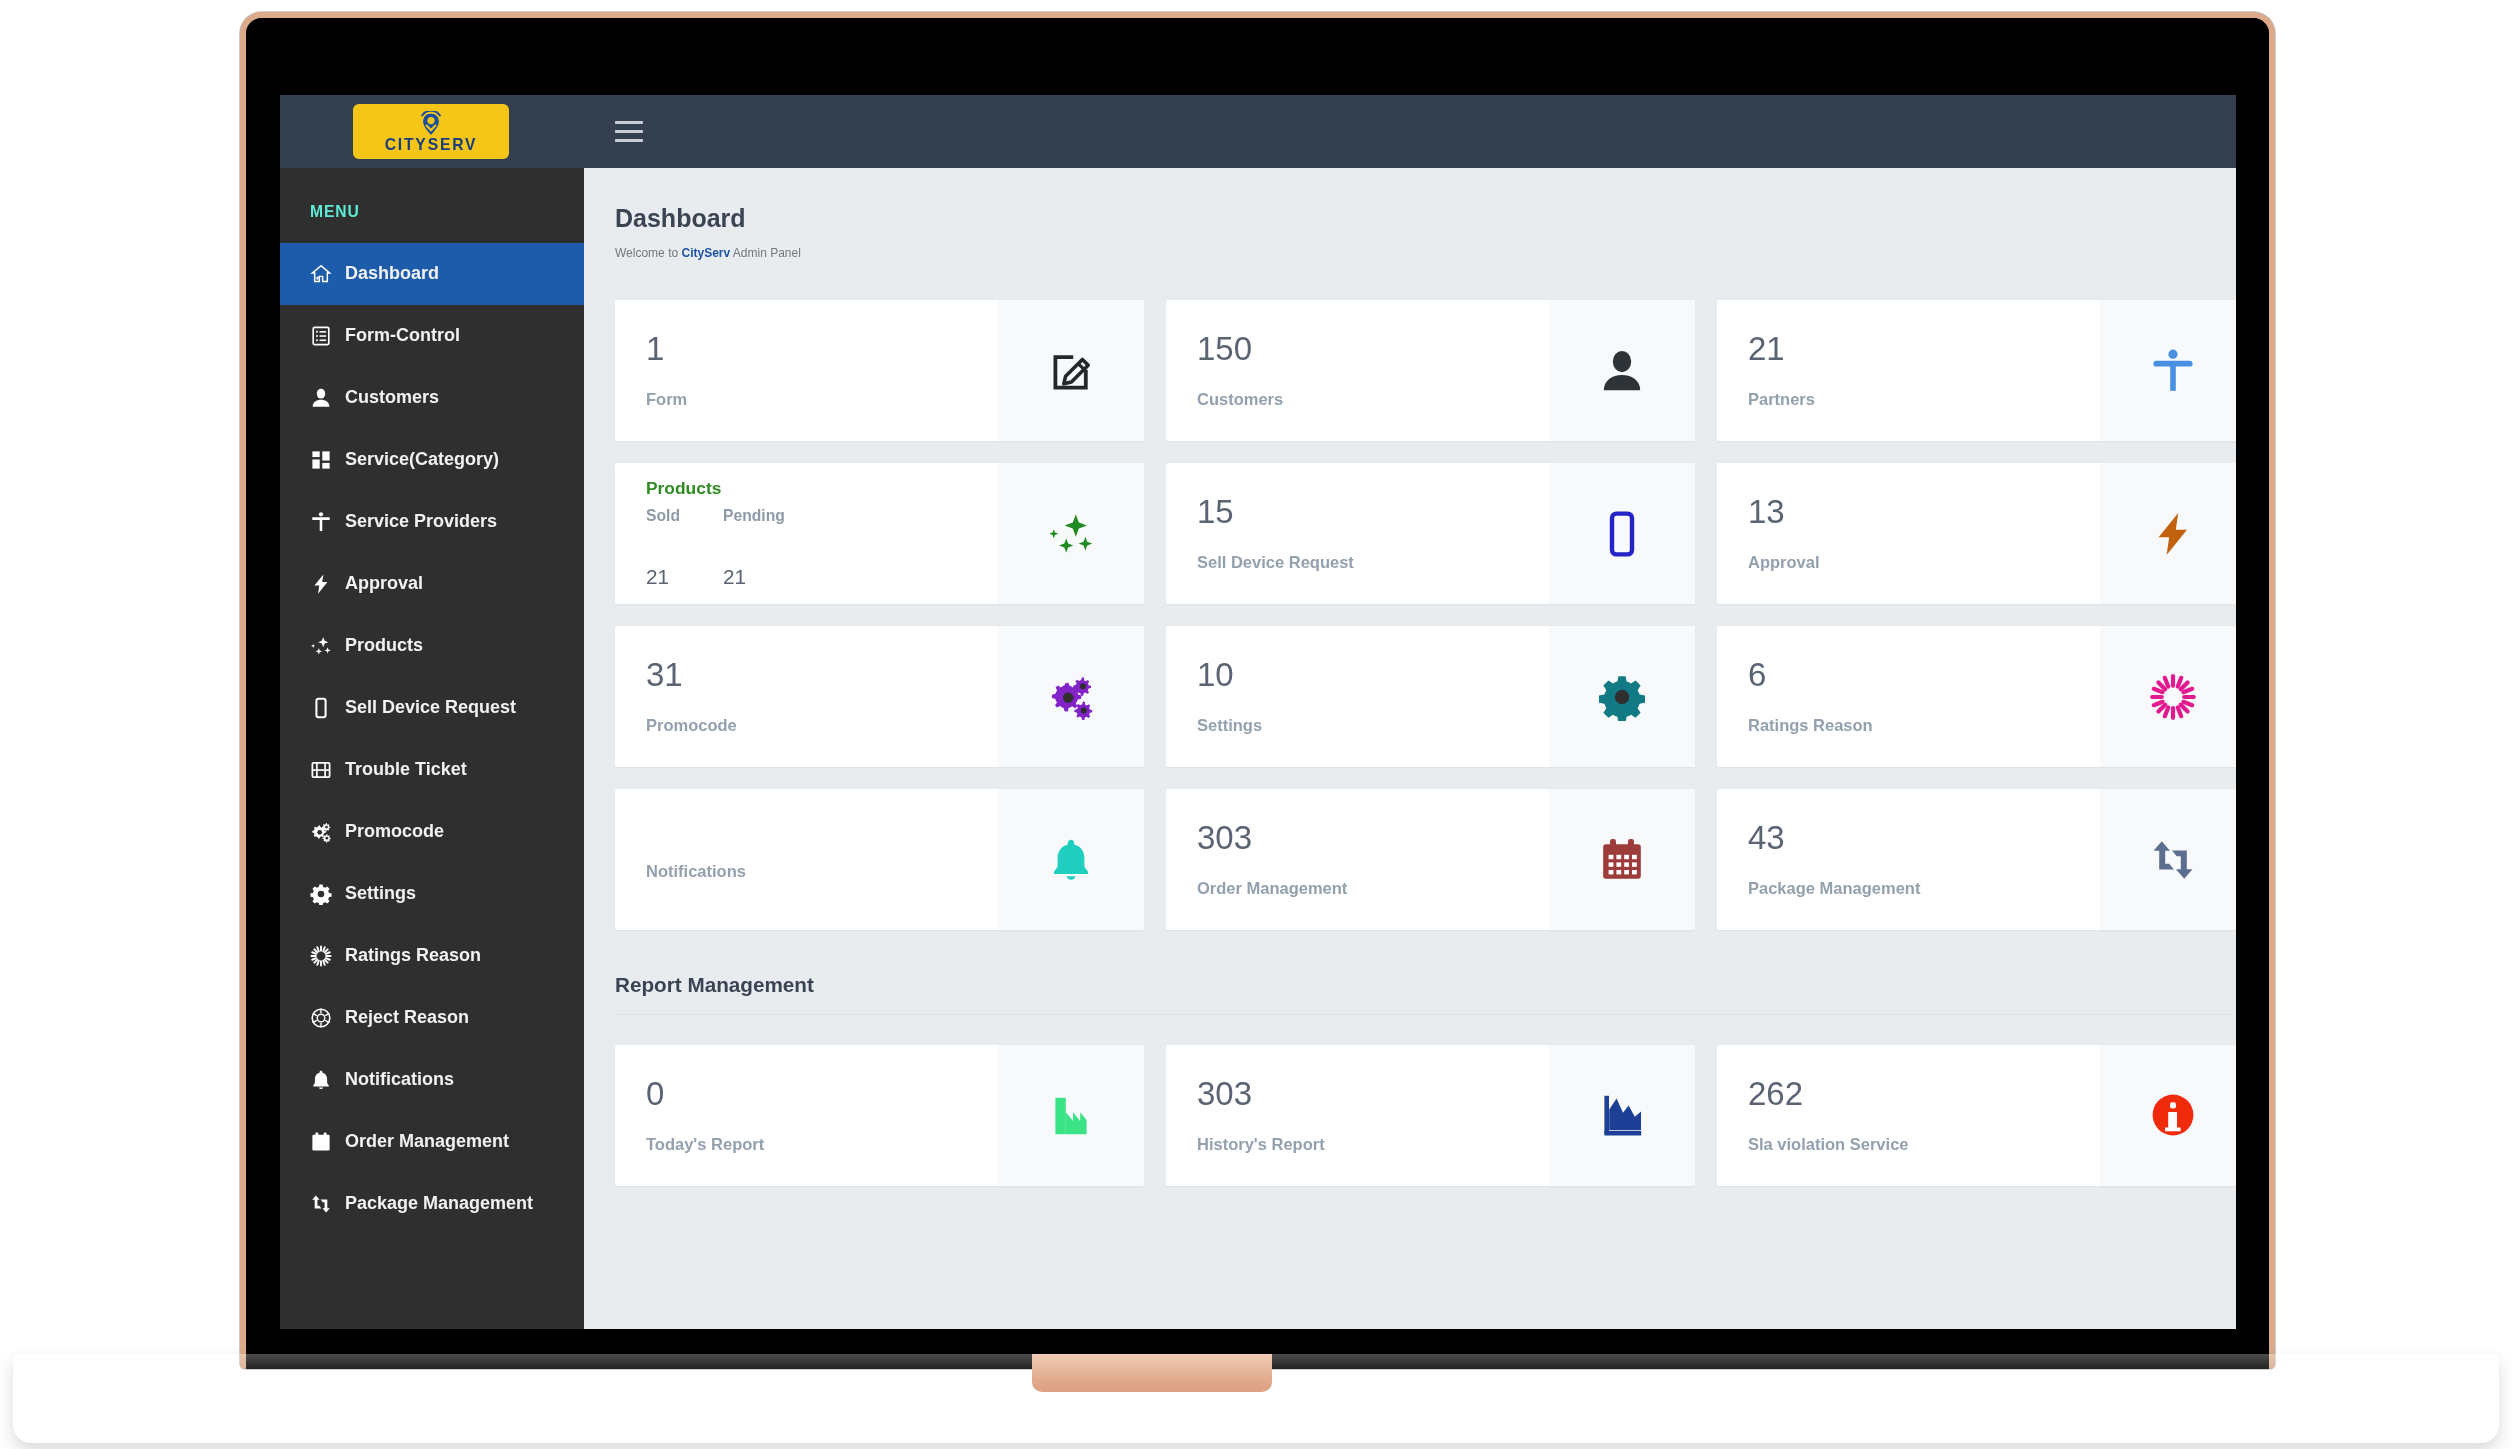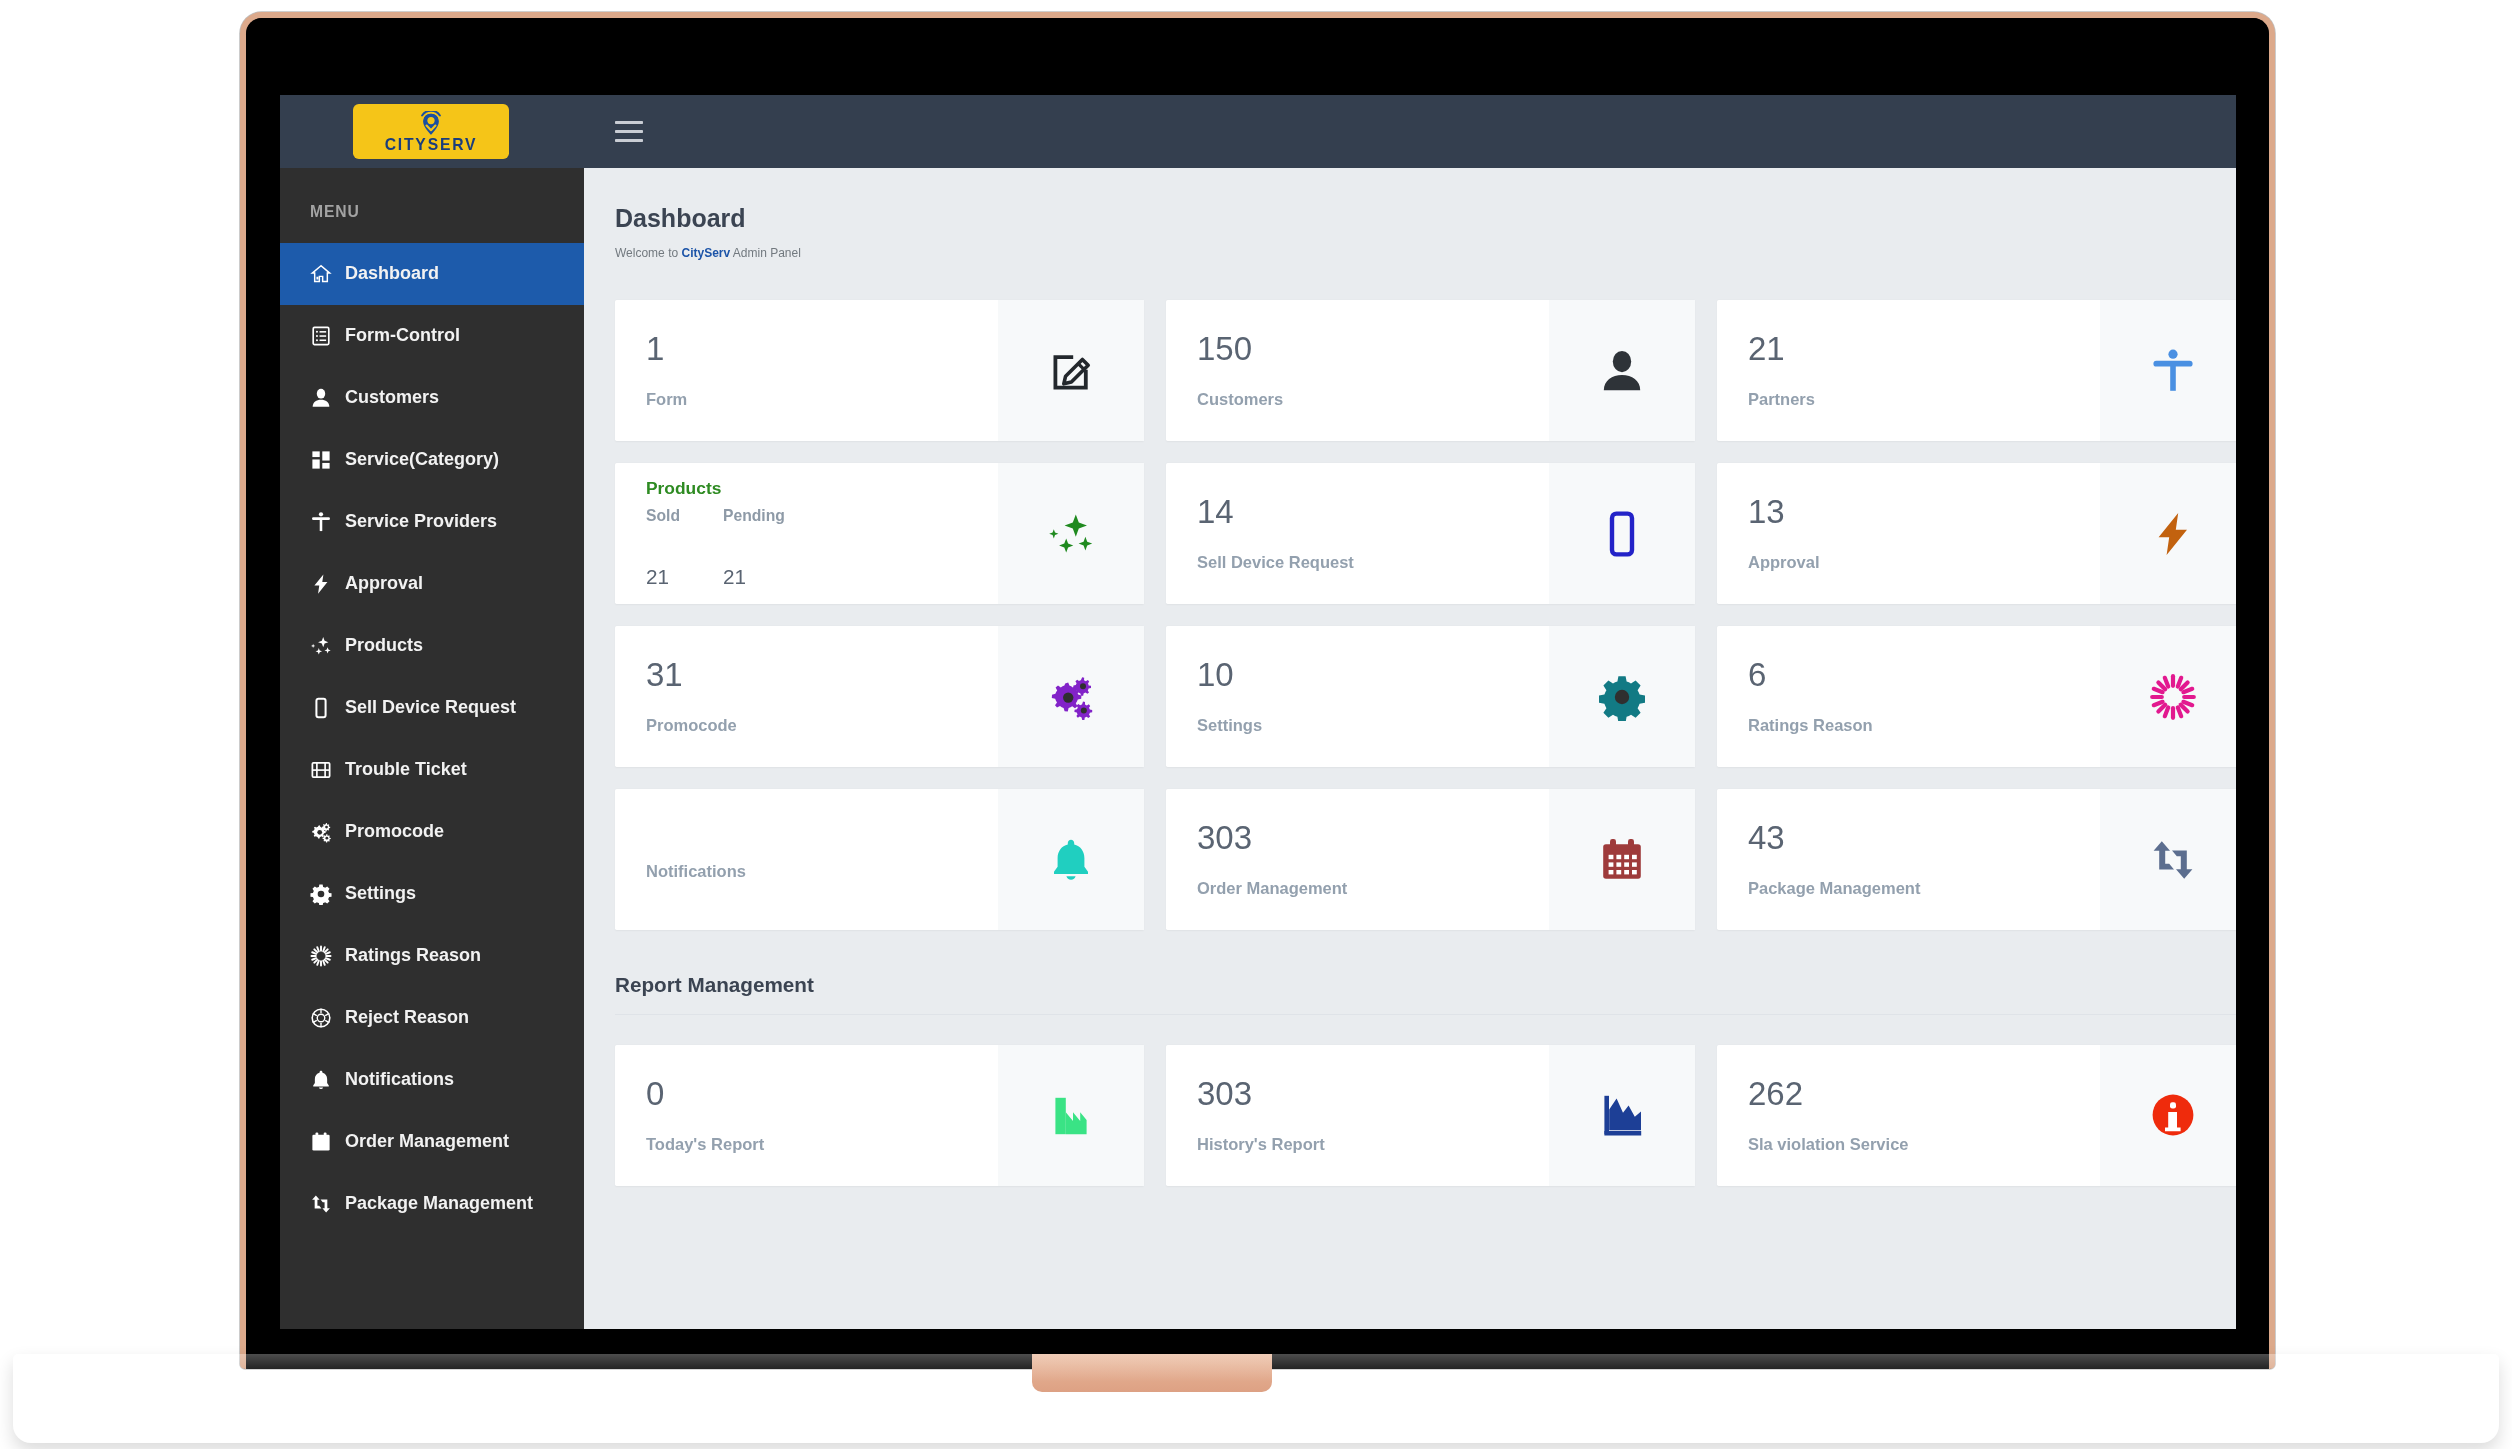"MENU" #menu-heading { color: #a3a3a3 -> #5eead4 }
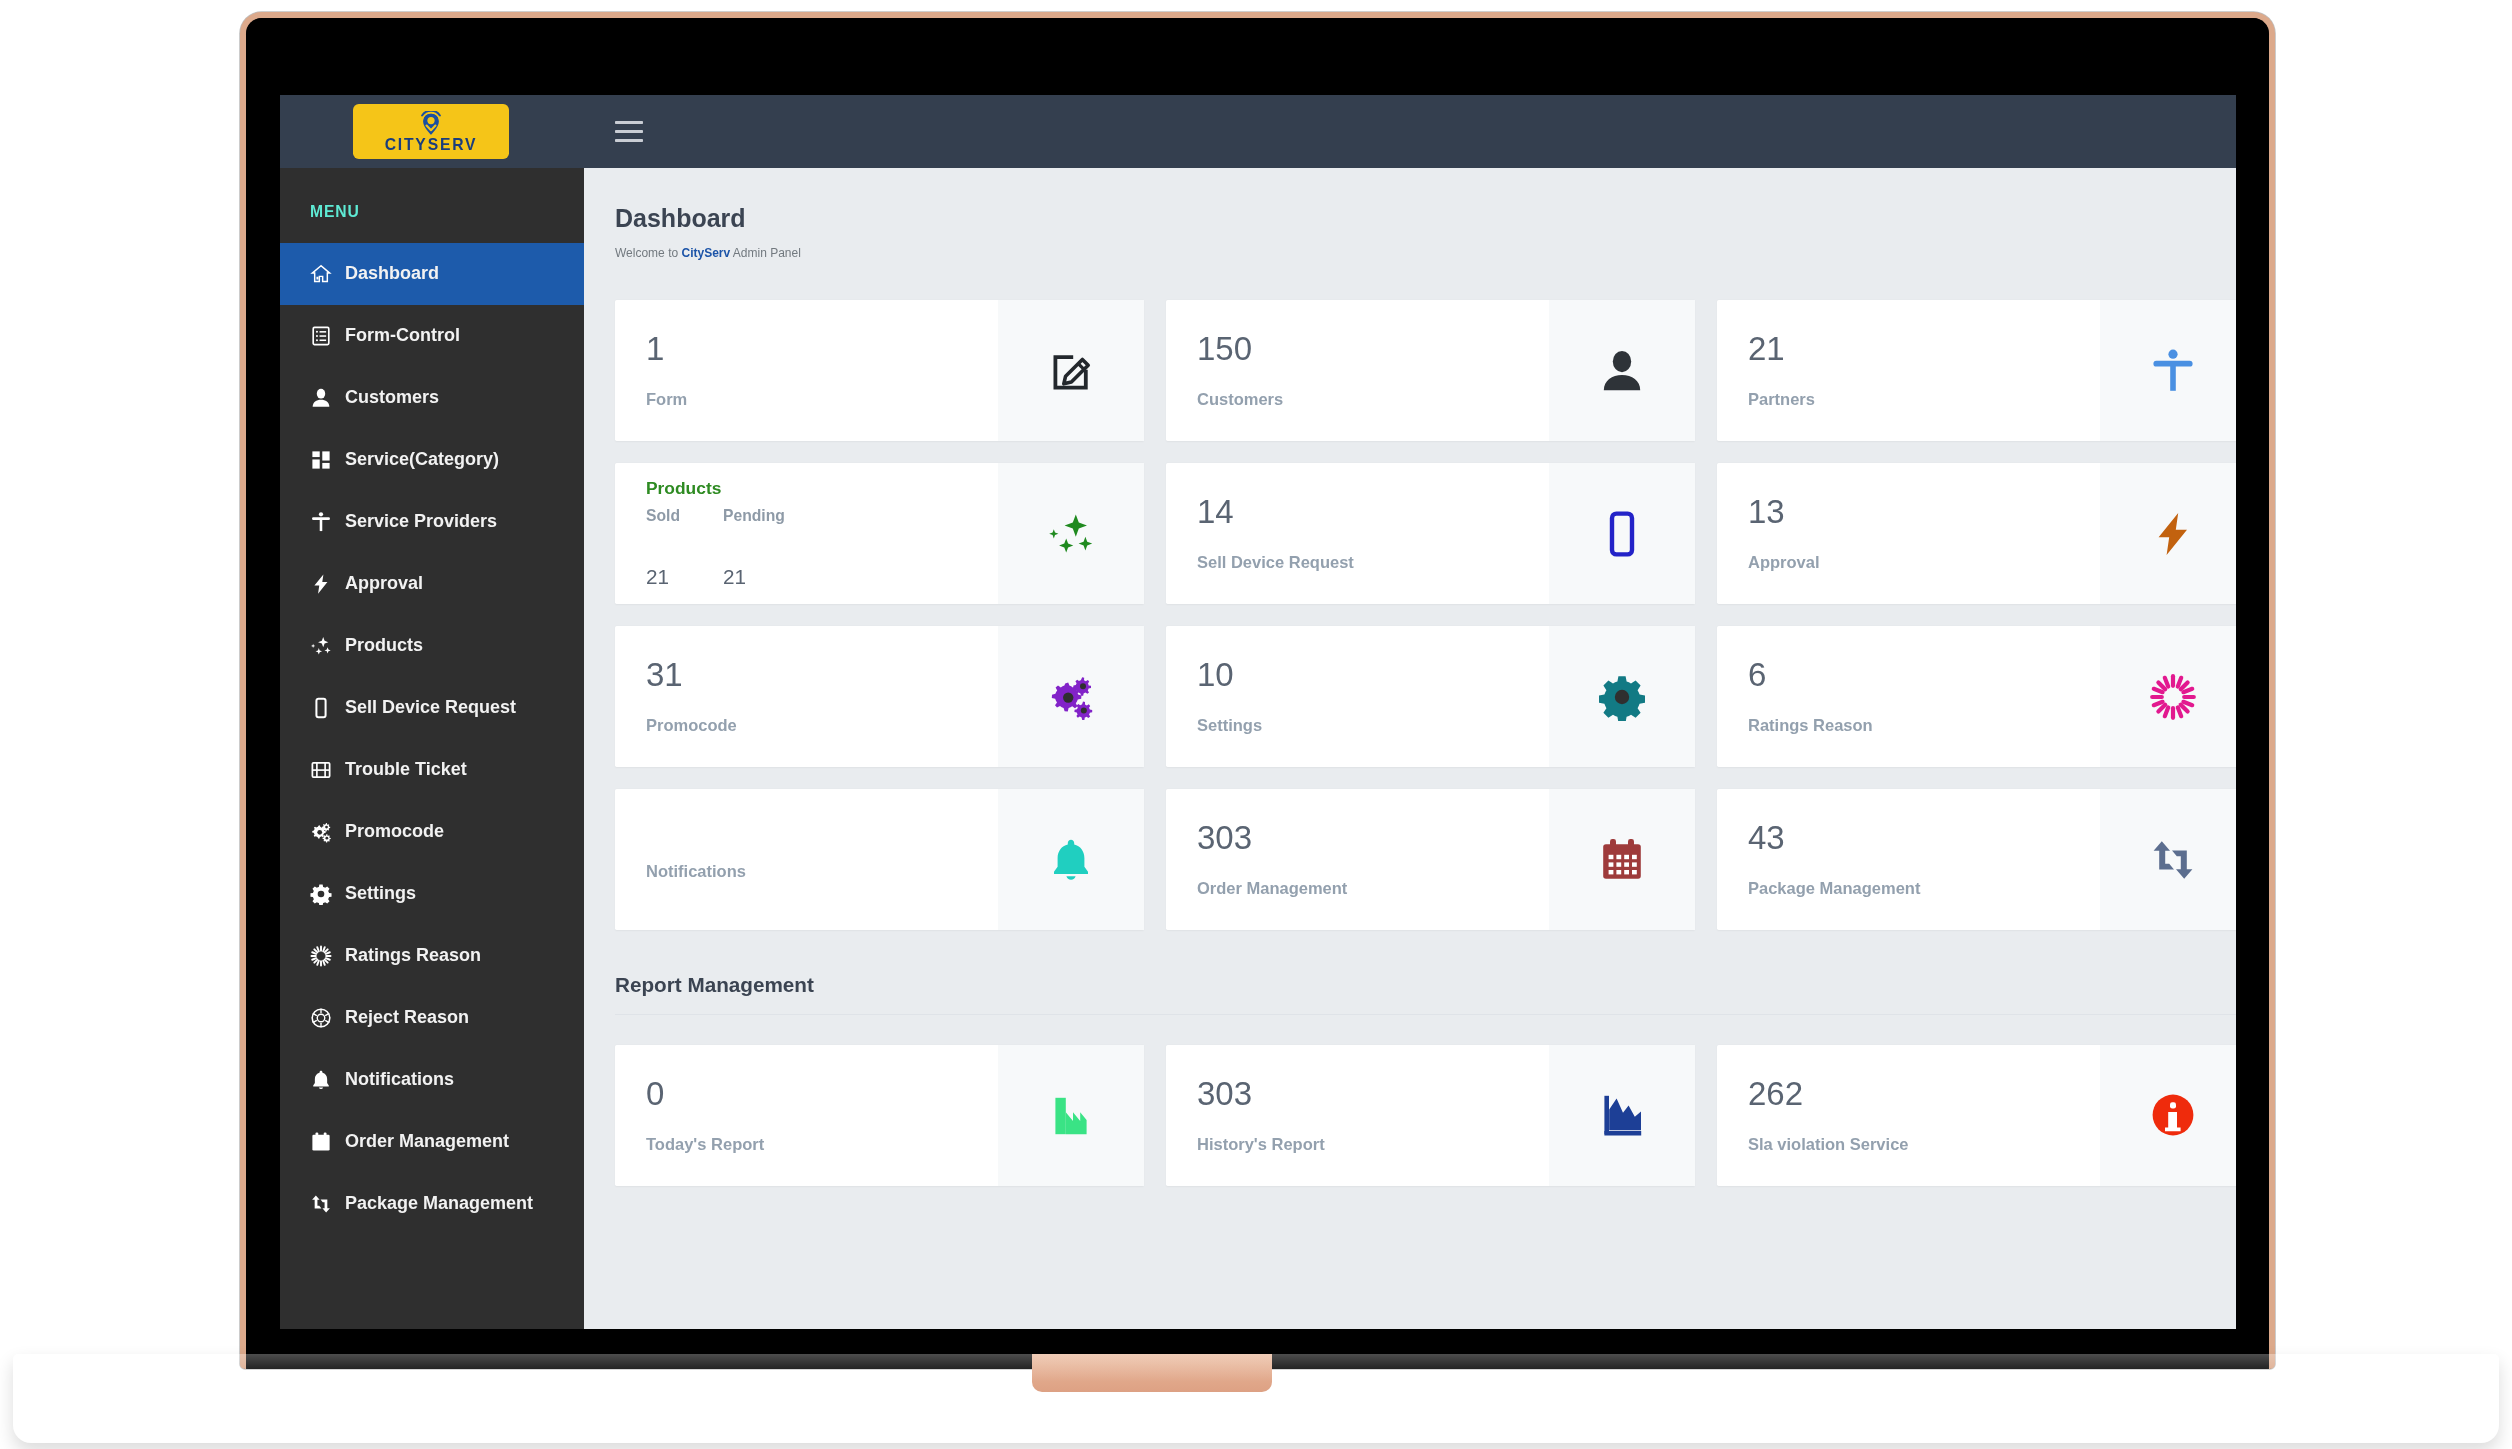"14" span.stat-value { text: 14 -> 15 }
